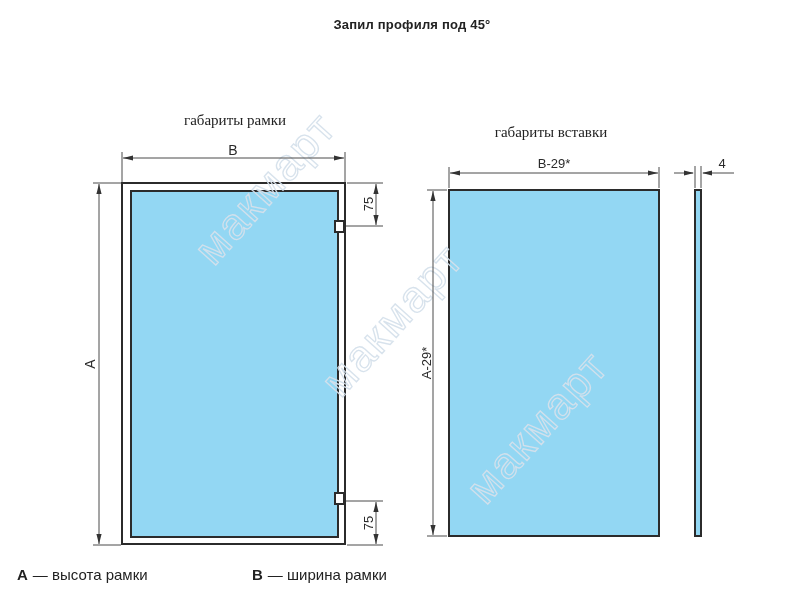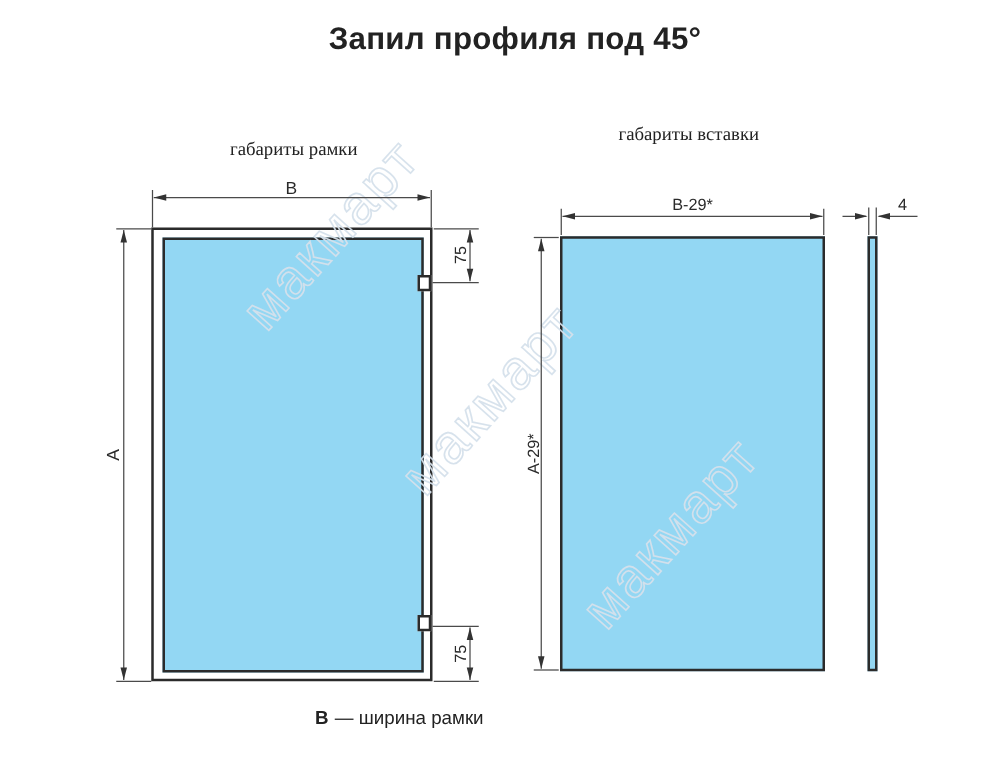"Запил профиля под 45°" .title { font-size: 25px -> 13px }
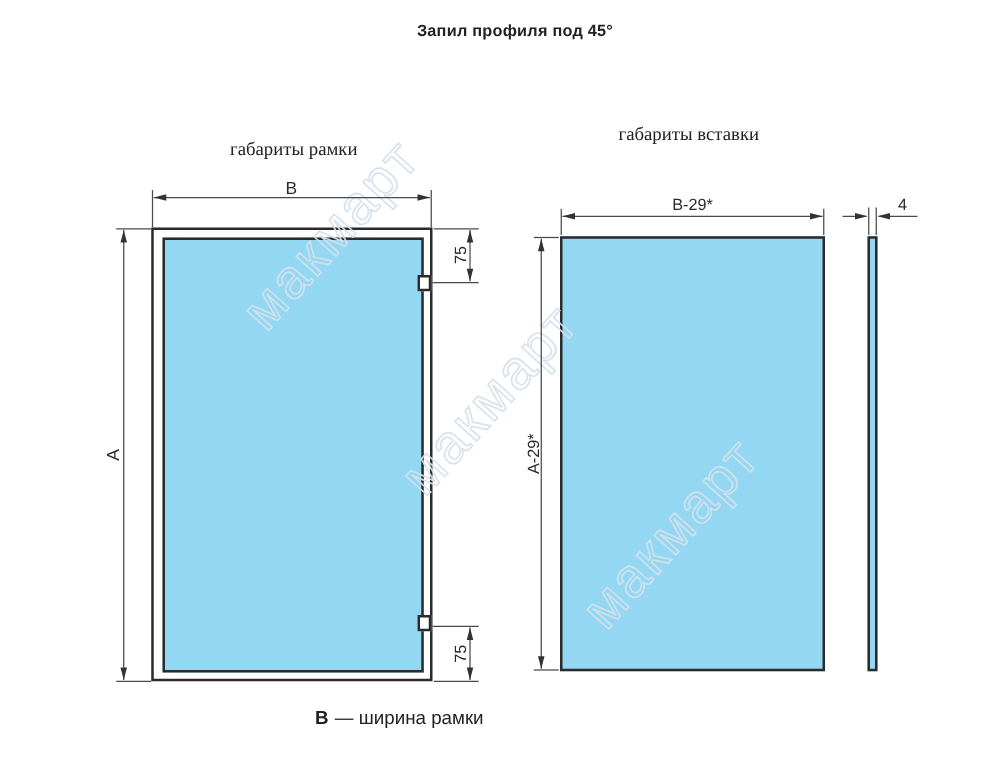"габариты вставки" #label-right { top: 100px -> 124px }
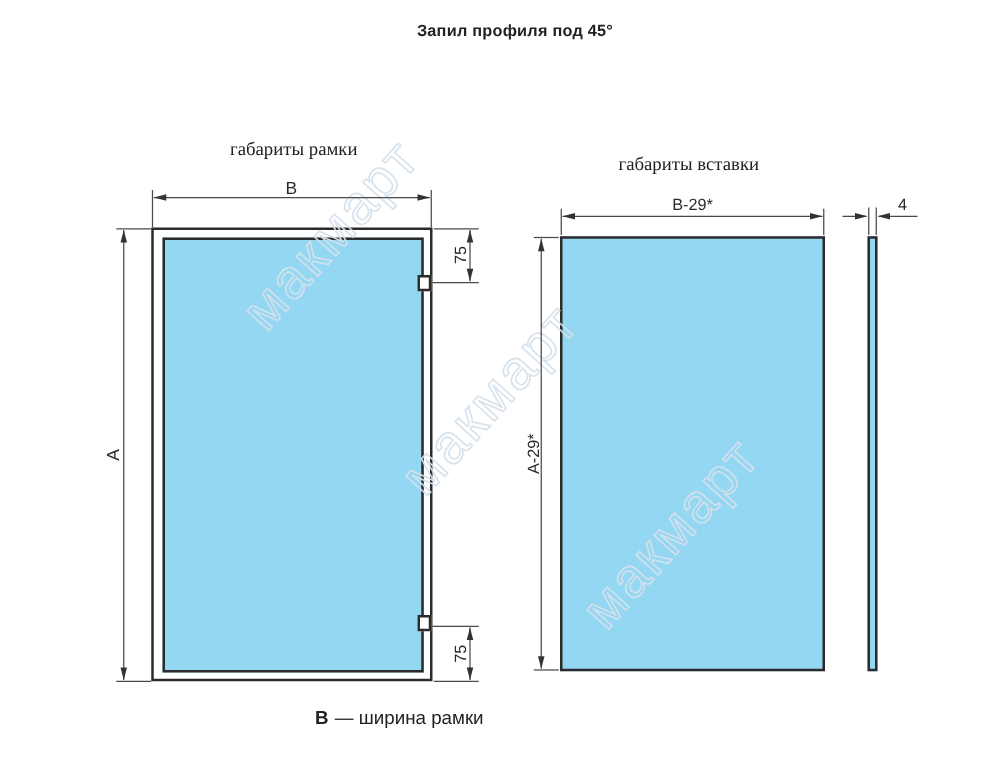"A — высота рамки" div.abs { html: none -> <div> <span>A</span><span>— высота рамки</span> </div> }
